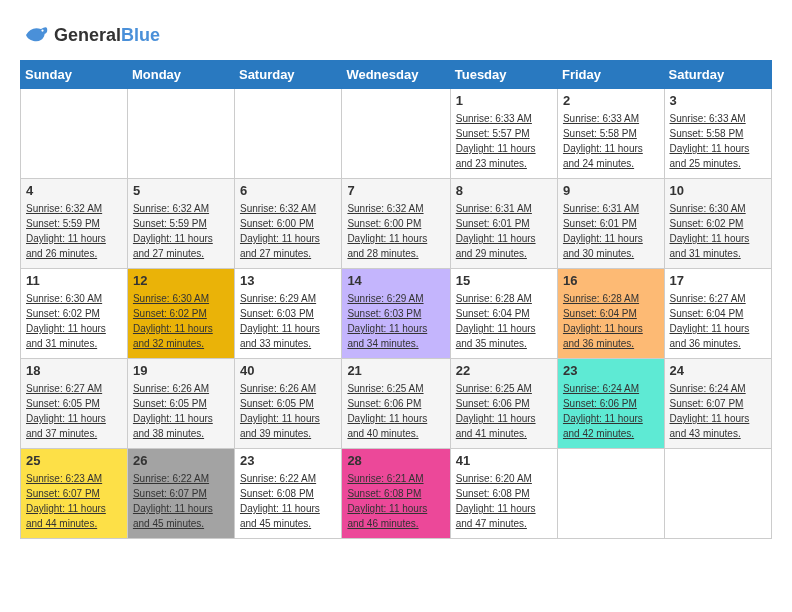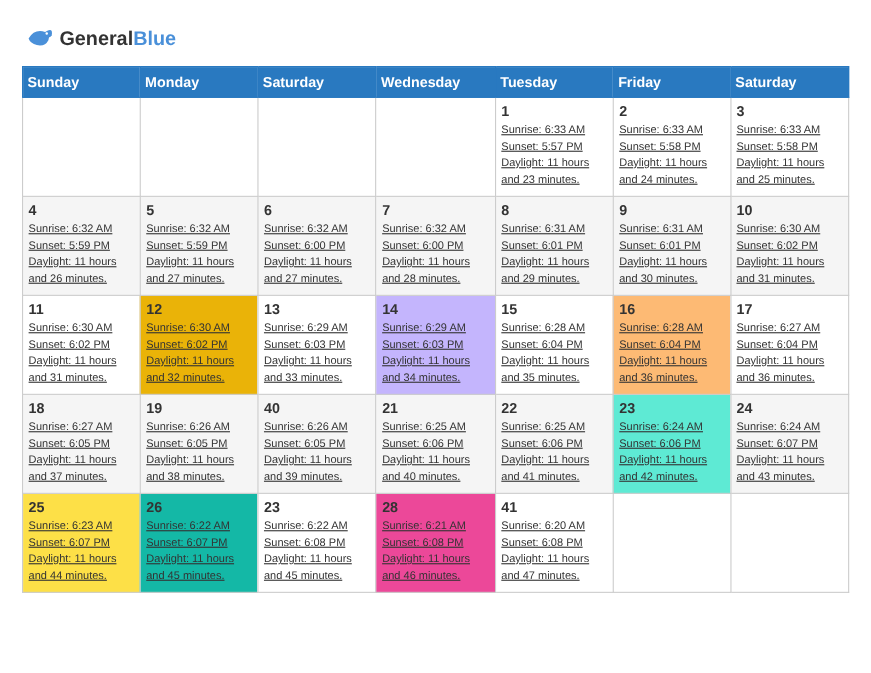"26" td { background-color: #14b8a6 -> #a3a3a3 }
